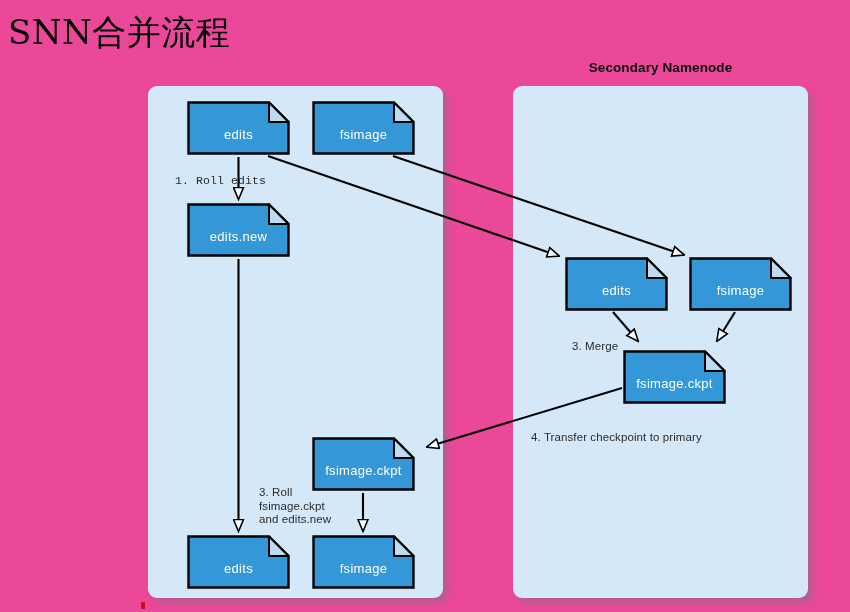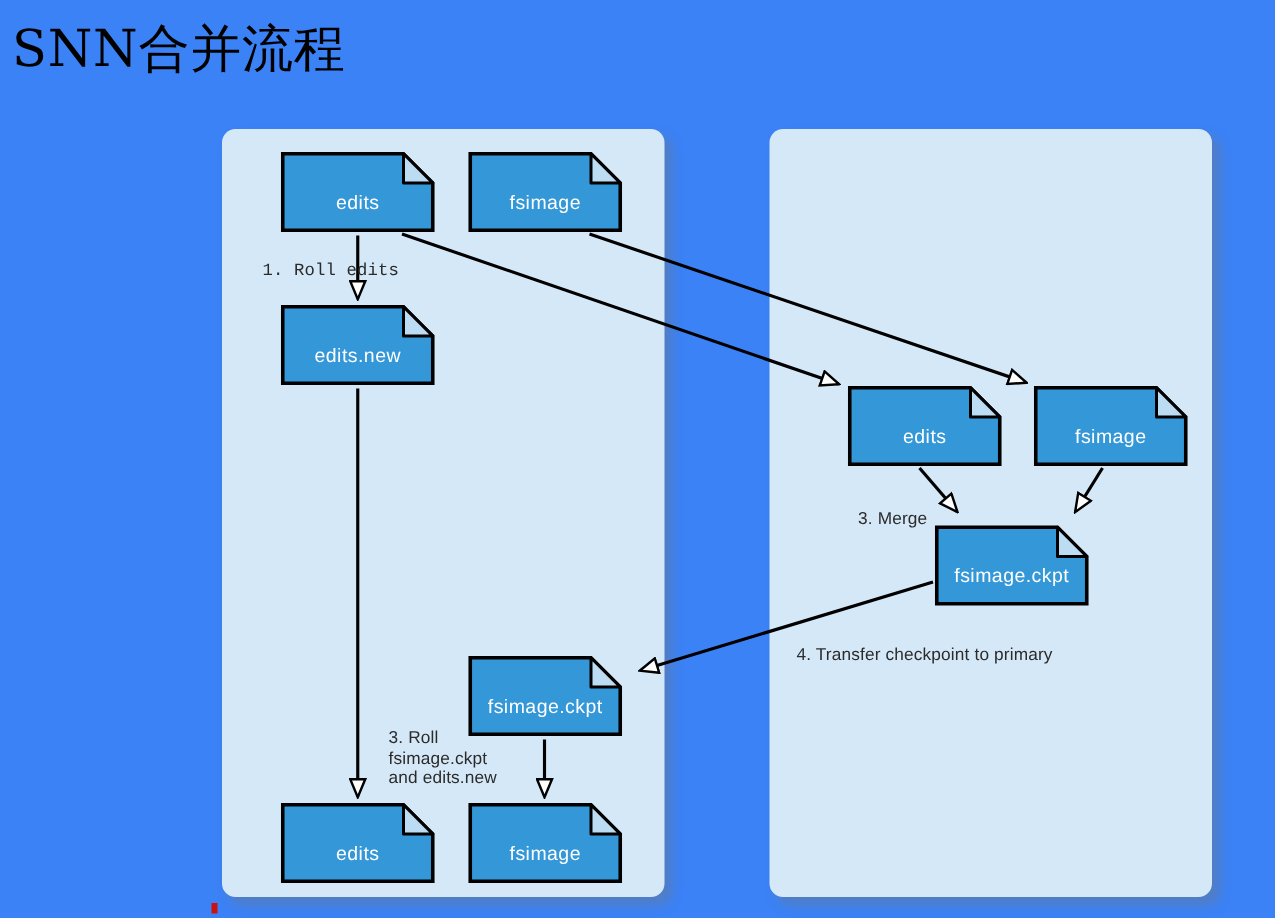"SNN合并流程" .stage { background: #3b82f6 -> #ec4899 }
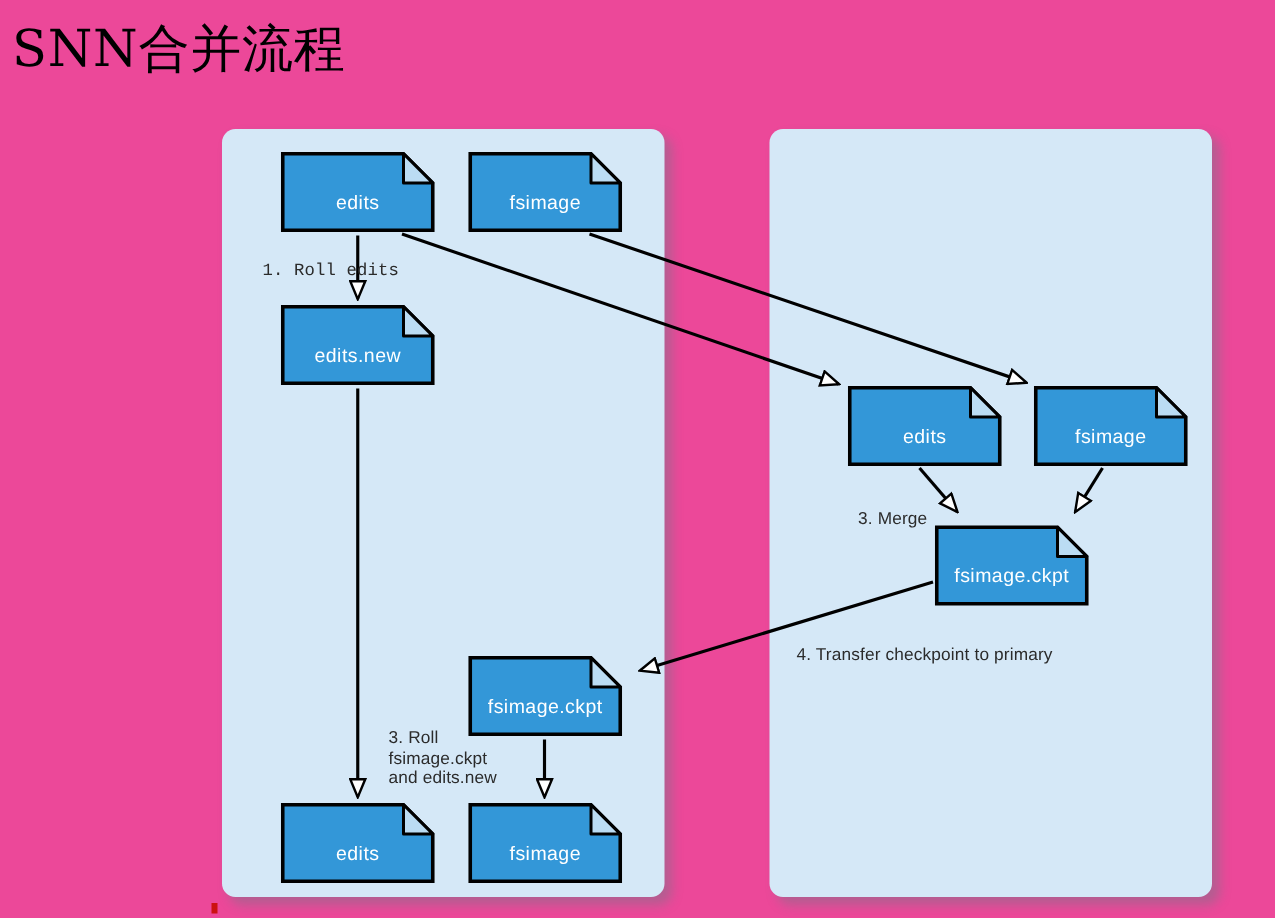"Secondary Namenode" div.panel-heading { html: none -> <div>Secondary Namenode</div> }
